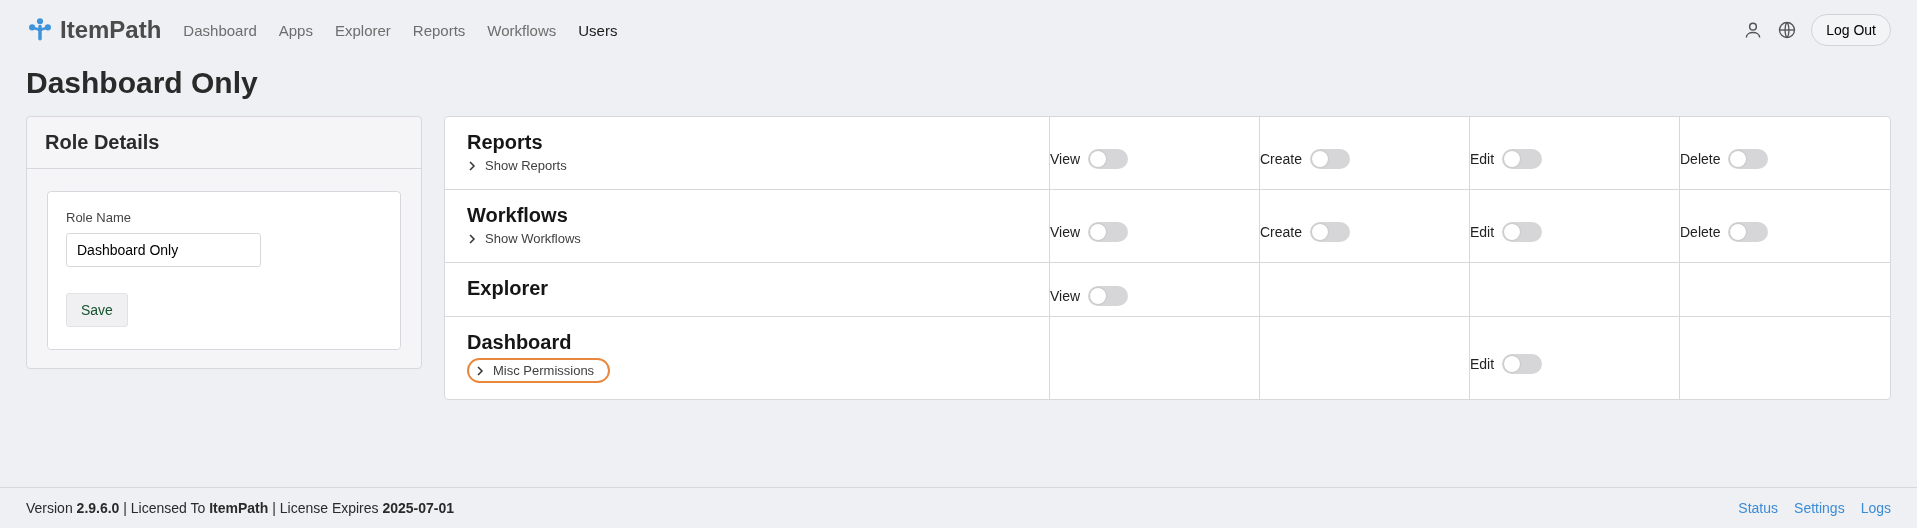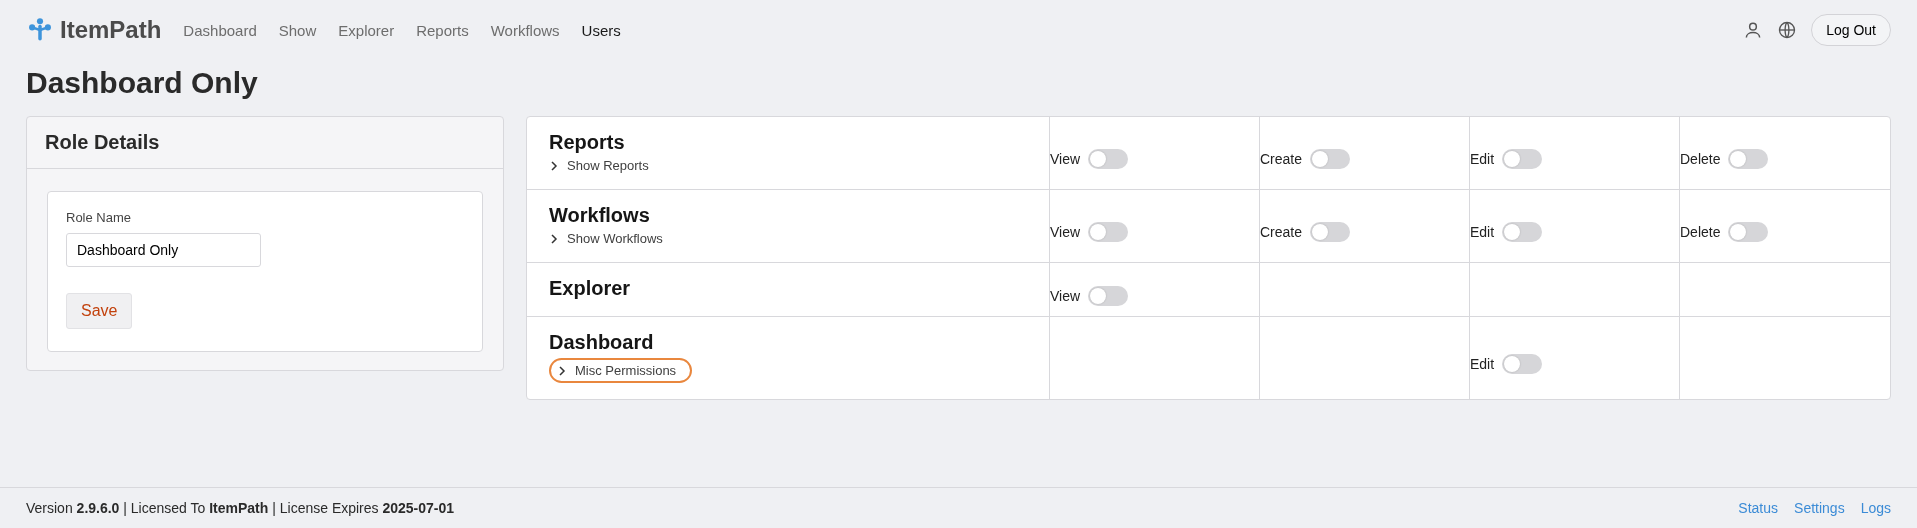"Show" a { text: Show -> Apps }
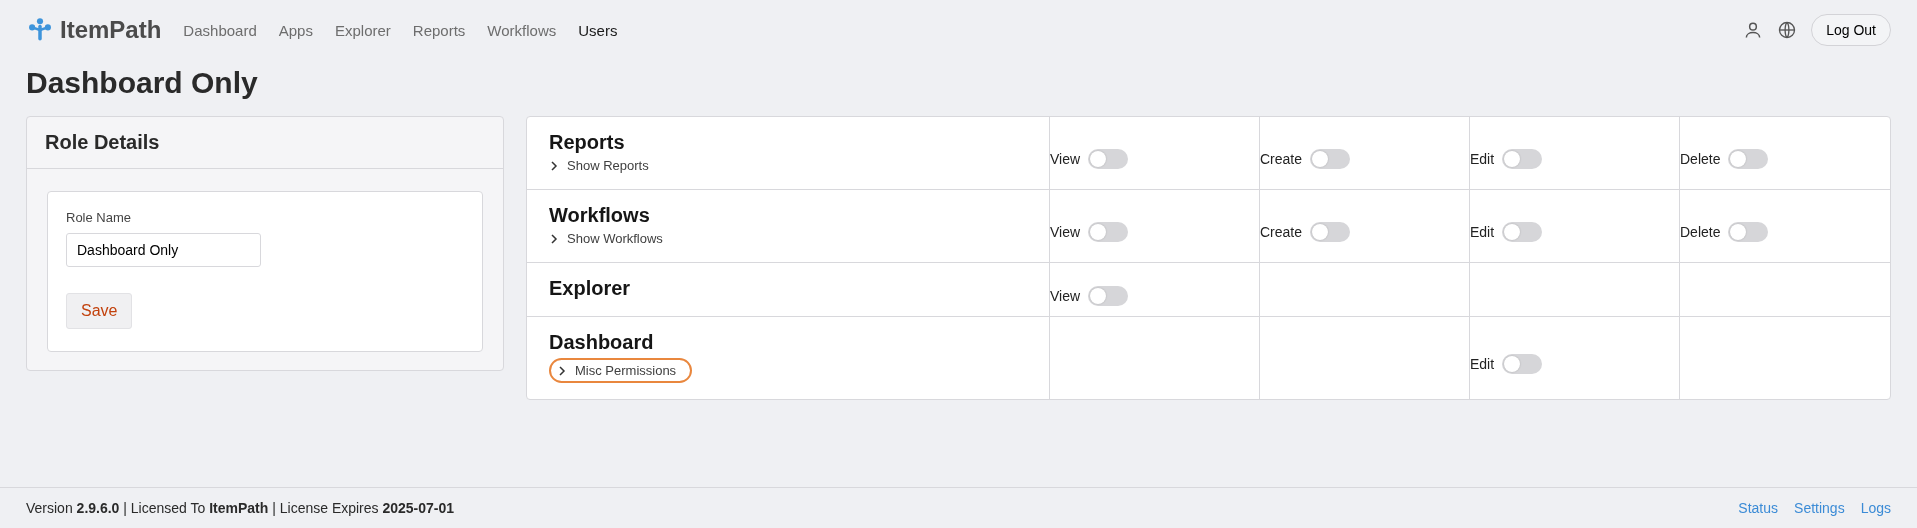"Role Details" .side-card { width: 478px -> 396px }
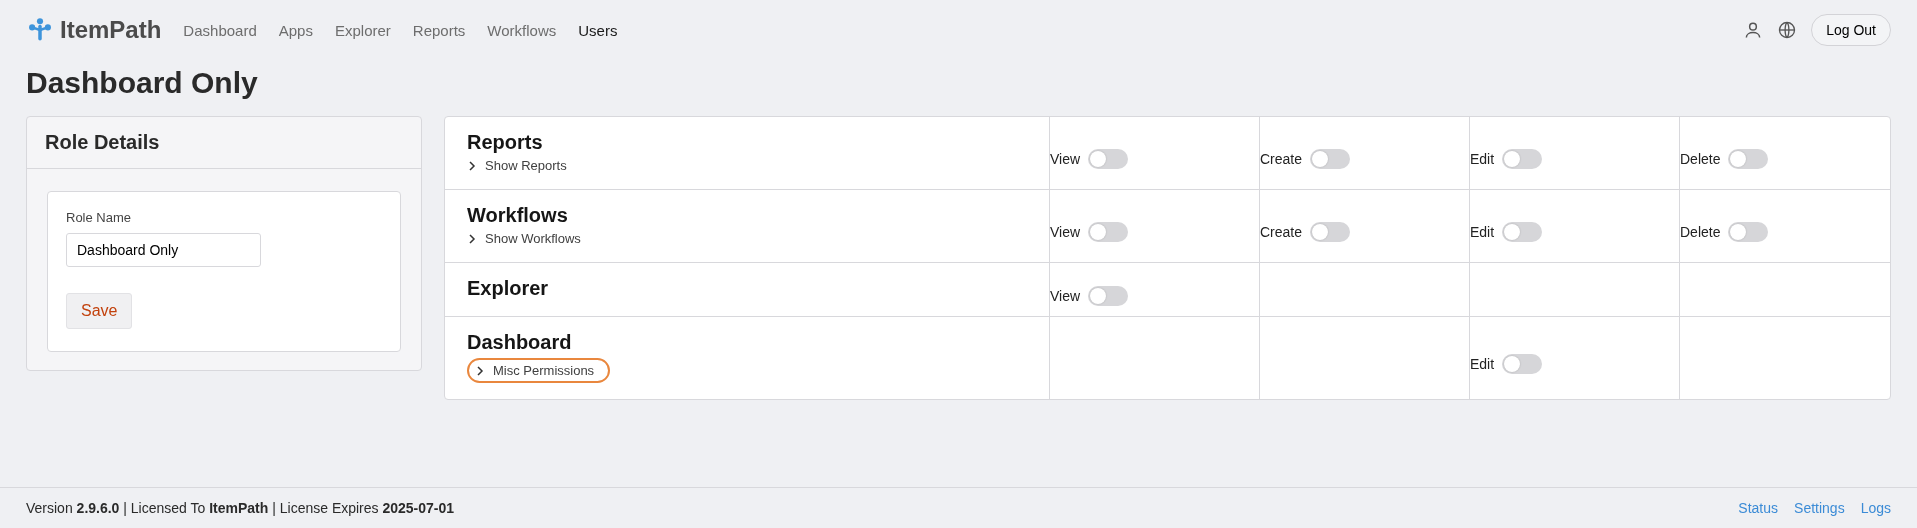"Save" .save-btn { color: #c2410c -> #14532d; font-size: 16px -> 14px }
